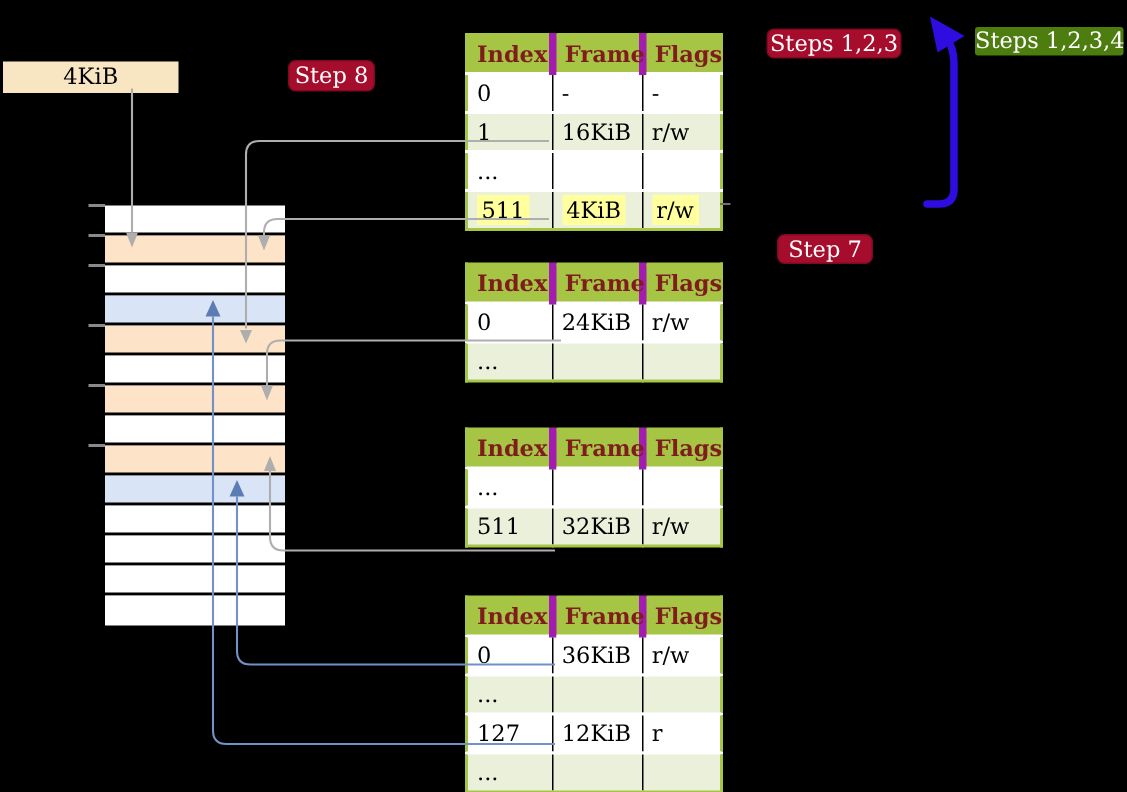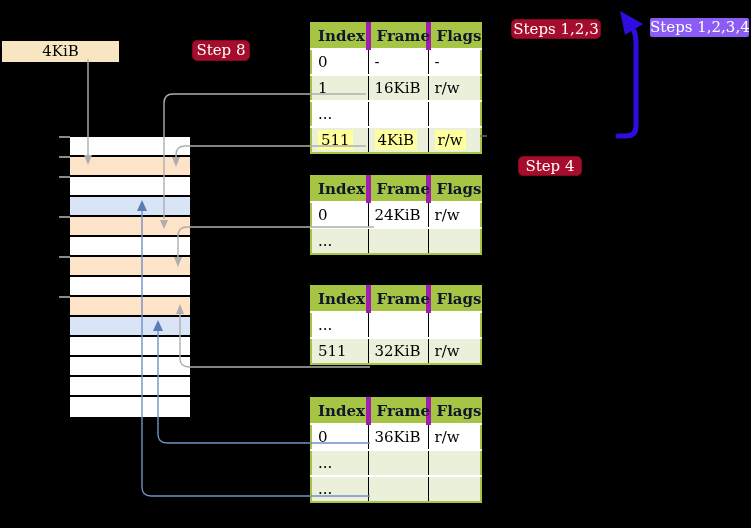"Index" table.pt th { color: #0f172a -> #7f1d1d }
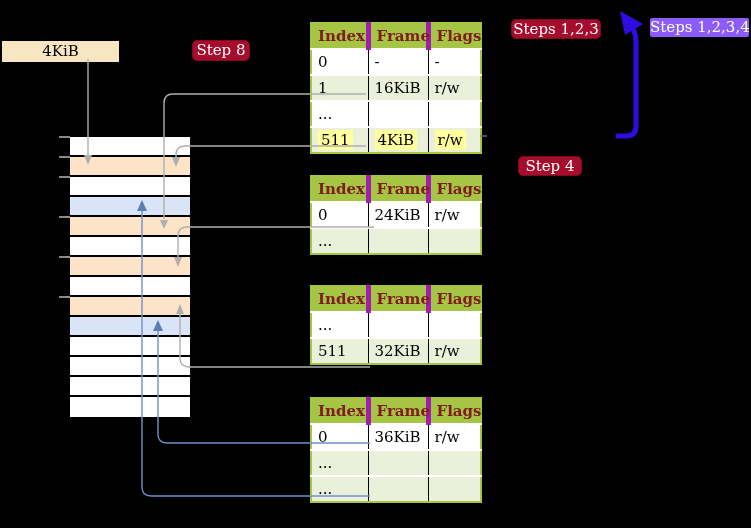"Steps 1,2,3,4" .violet { background: #8b5cf6 -> #4d7c0f }
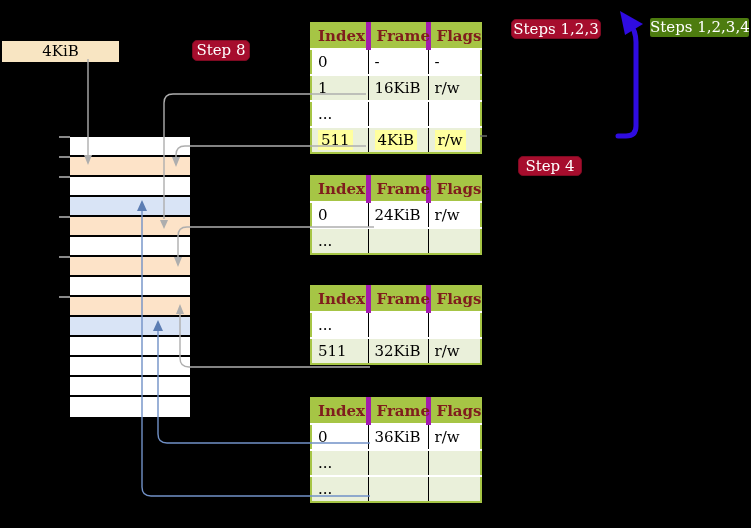"Step 4" div.abs { text: 4 -> 7 }
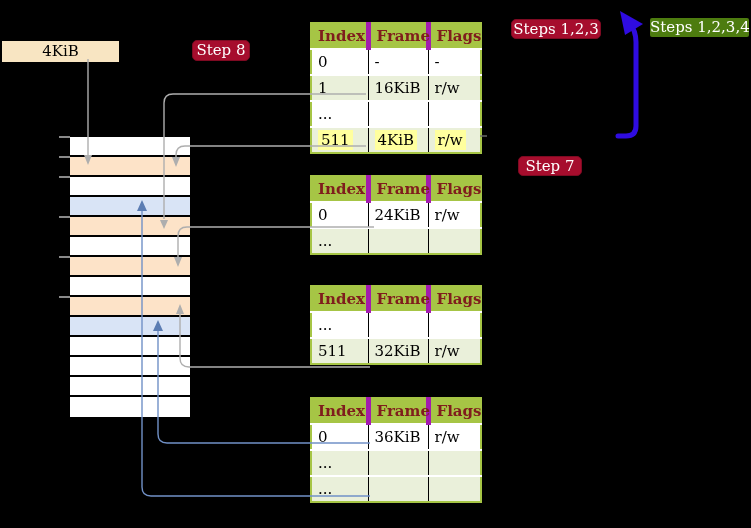"127" tr.row-white { html: none -> <tr> <td>127</td> <td>12KiB</td> <td>r</td> </tr> }
